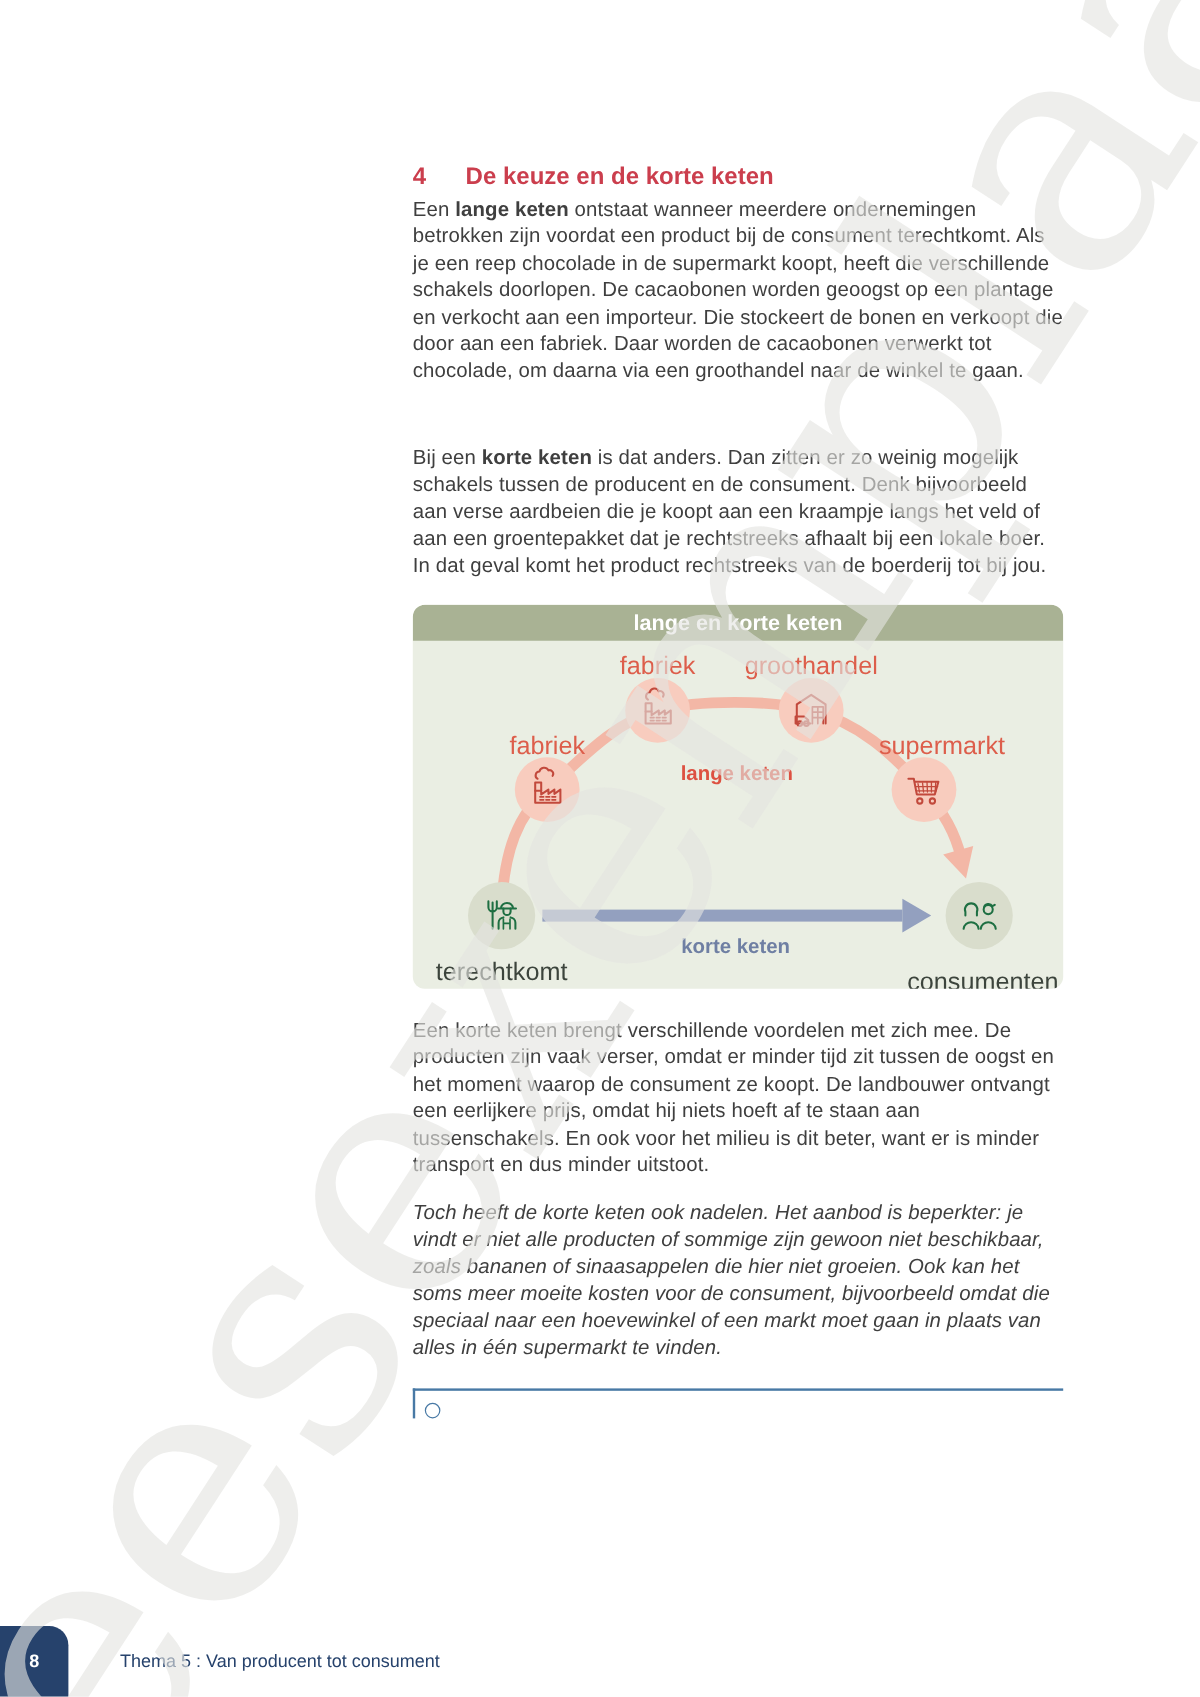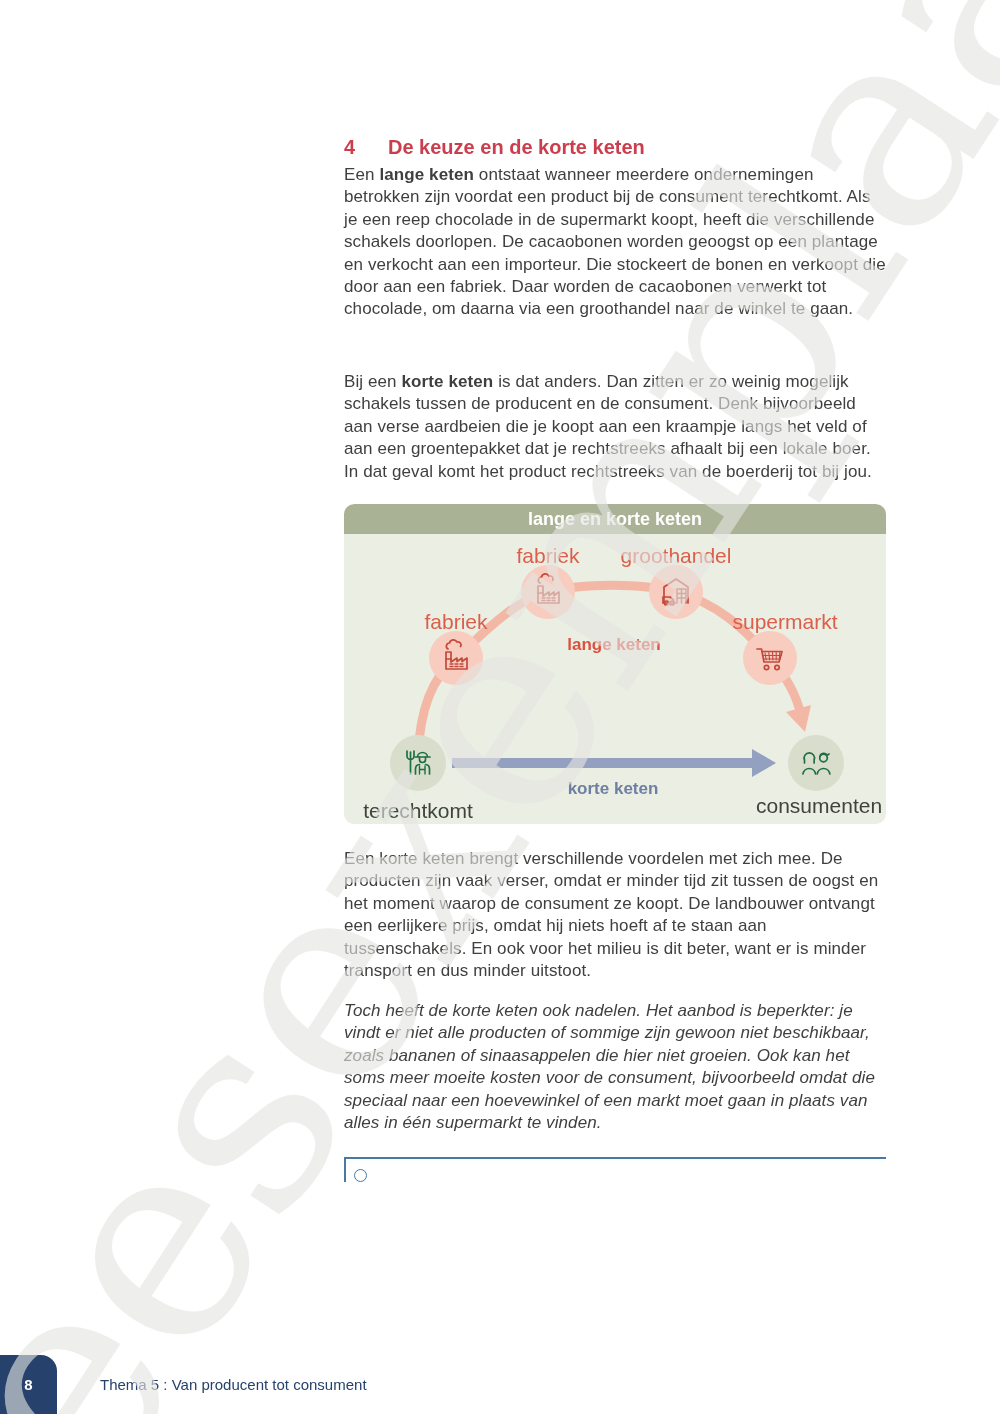"consumenten" div.dlbl { top: 290px -> 303px }
